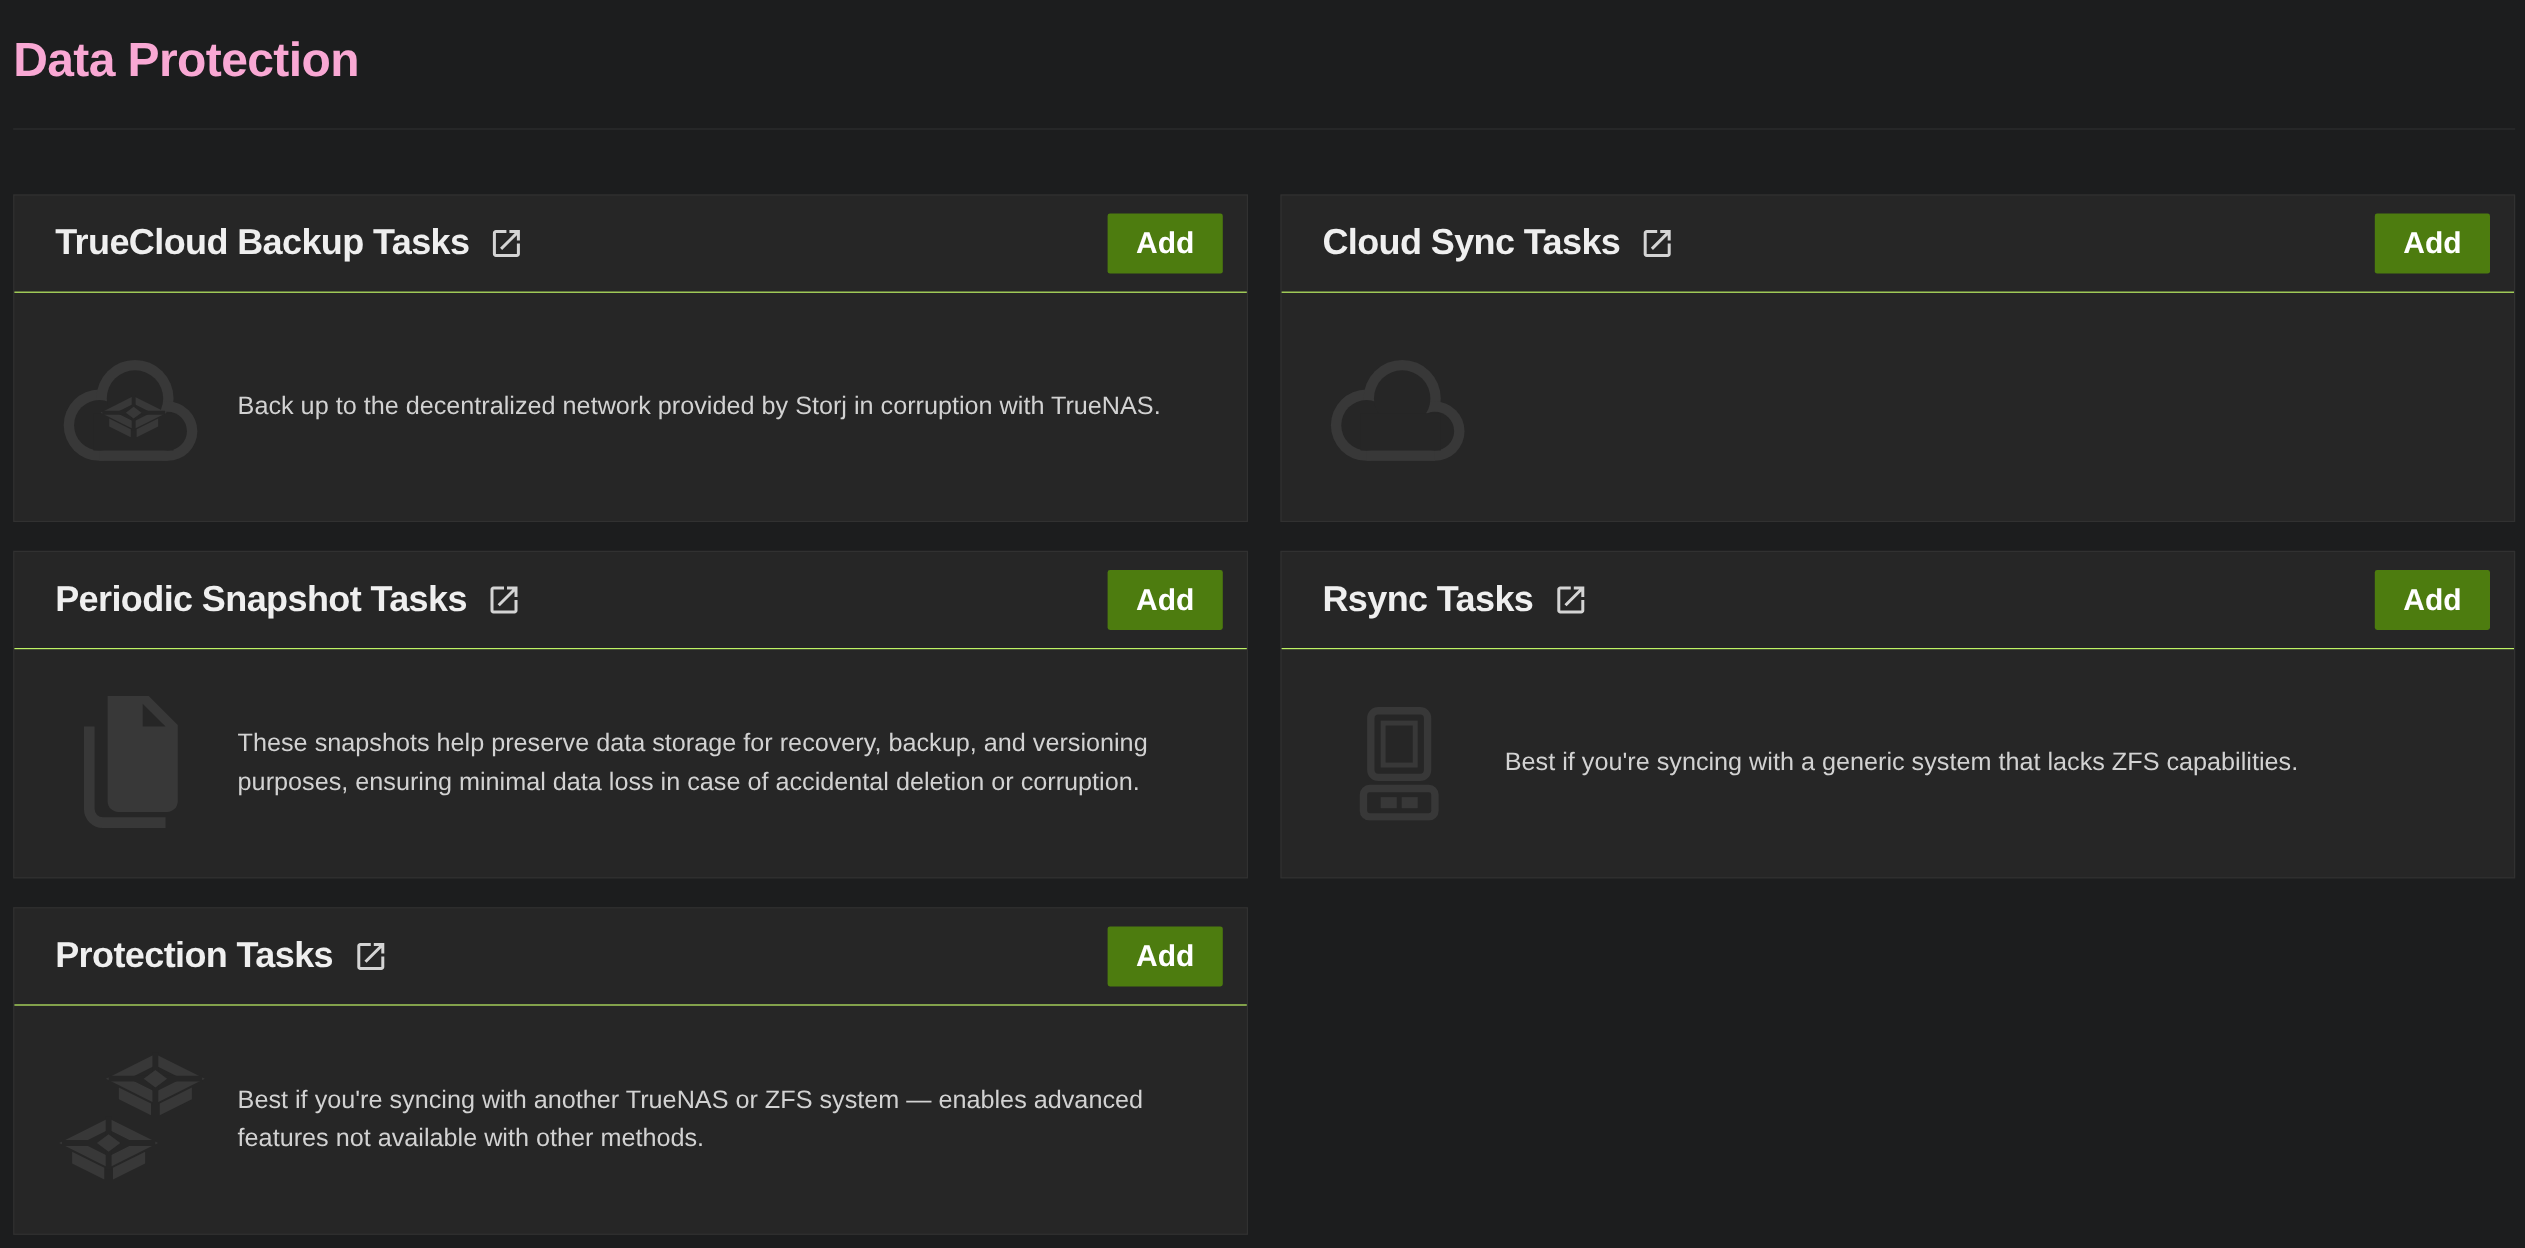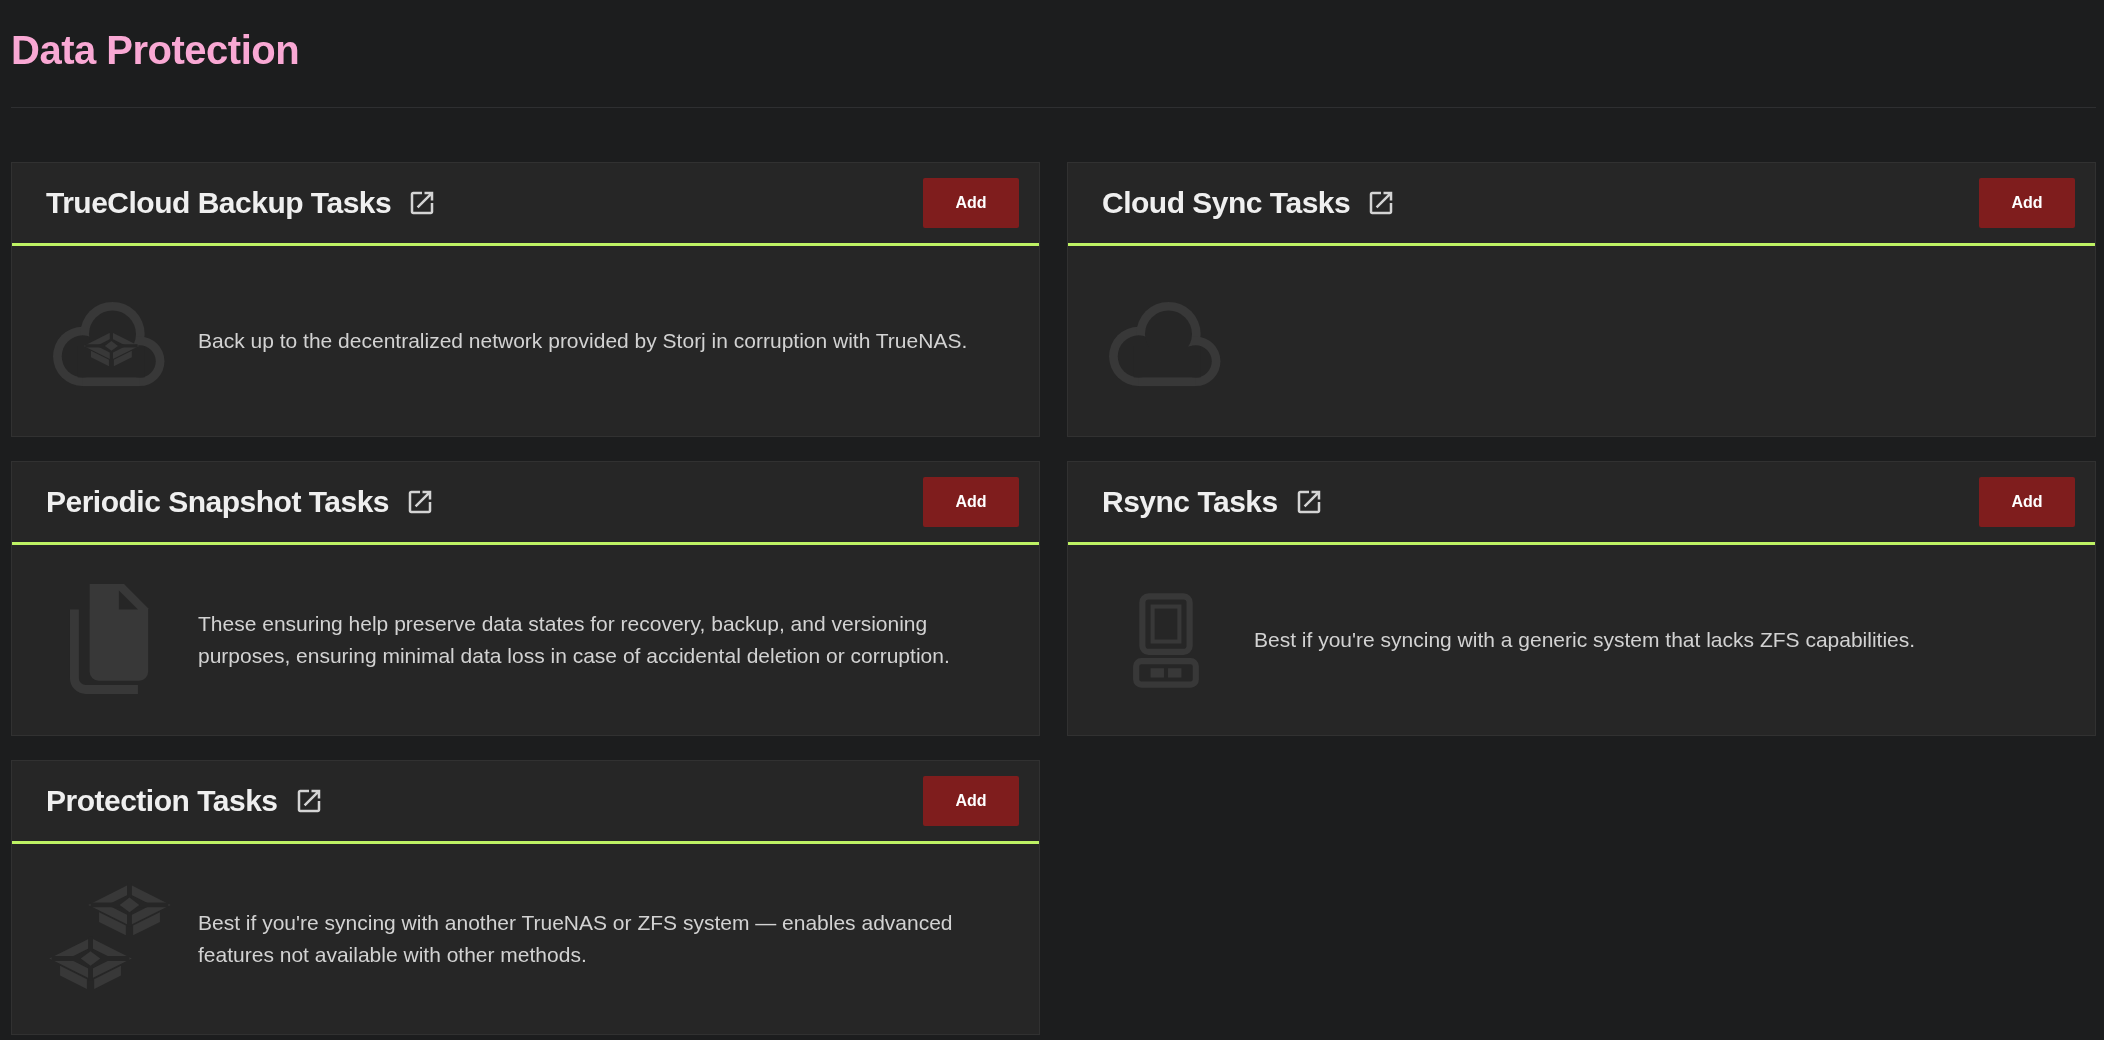"TrueCloud Backup Tasks" .card-header { border-bottom: 3px solid #bef264 -> 1px solid #bef264 }
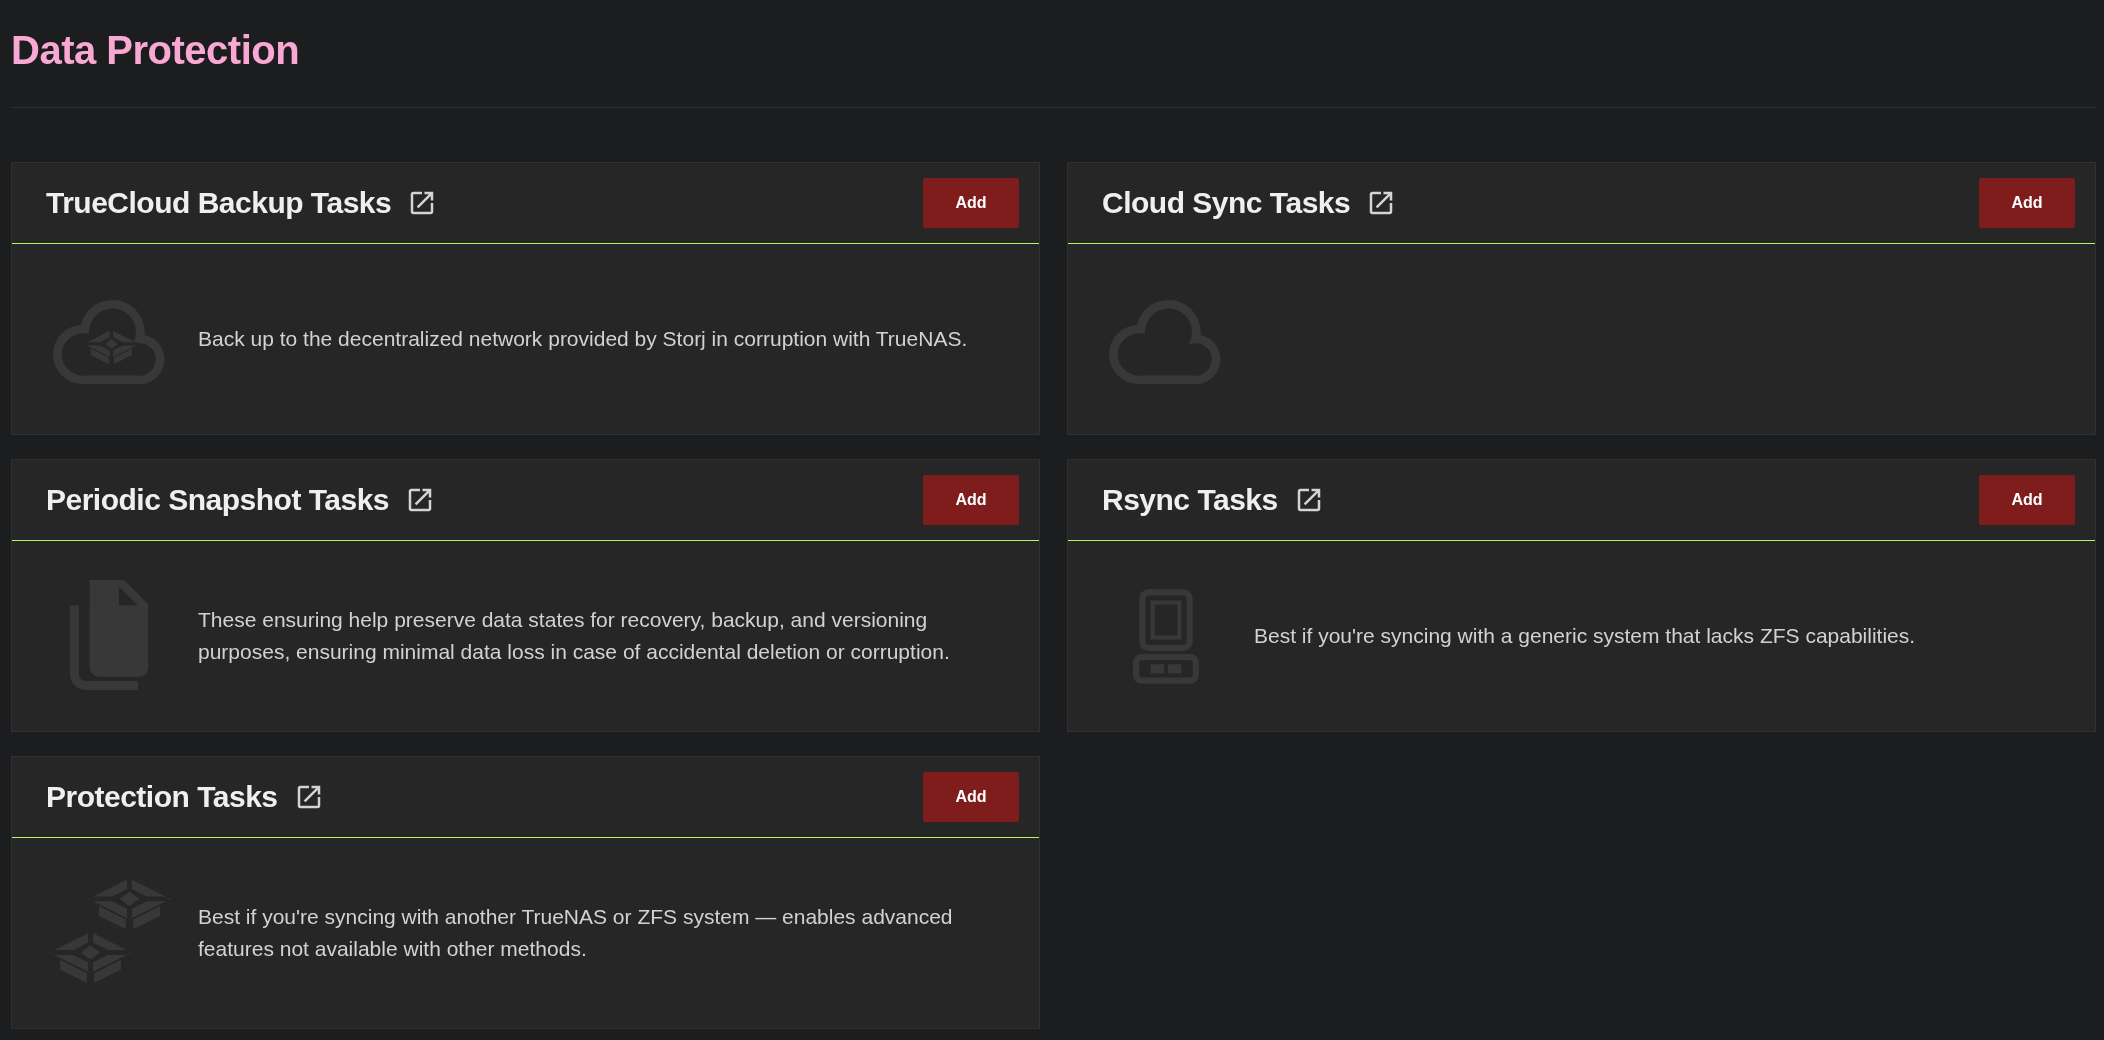"Add" .add-btn { background: #7f1d1d -> #4d7c0f; font-size: 16px -> 25px }
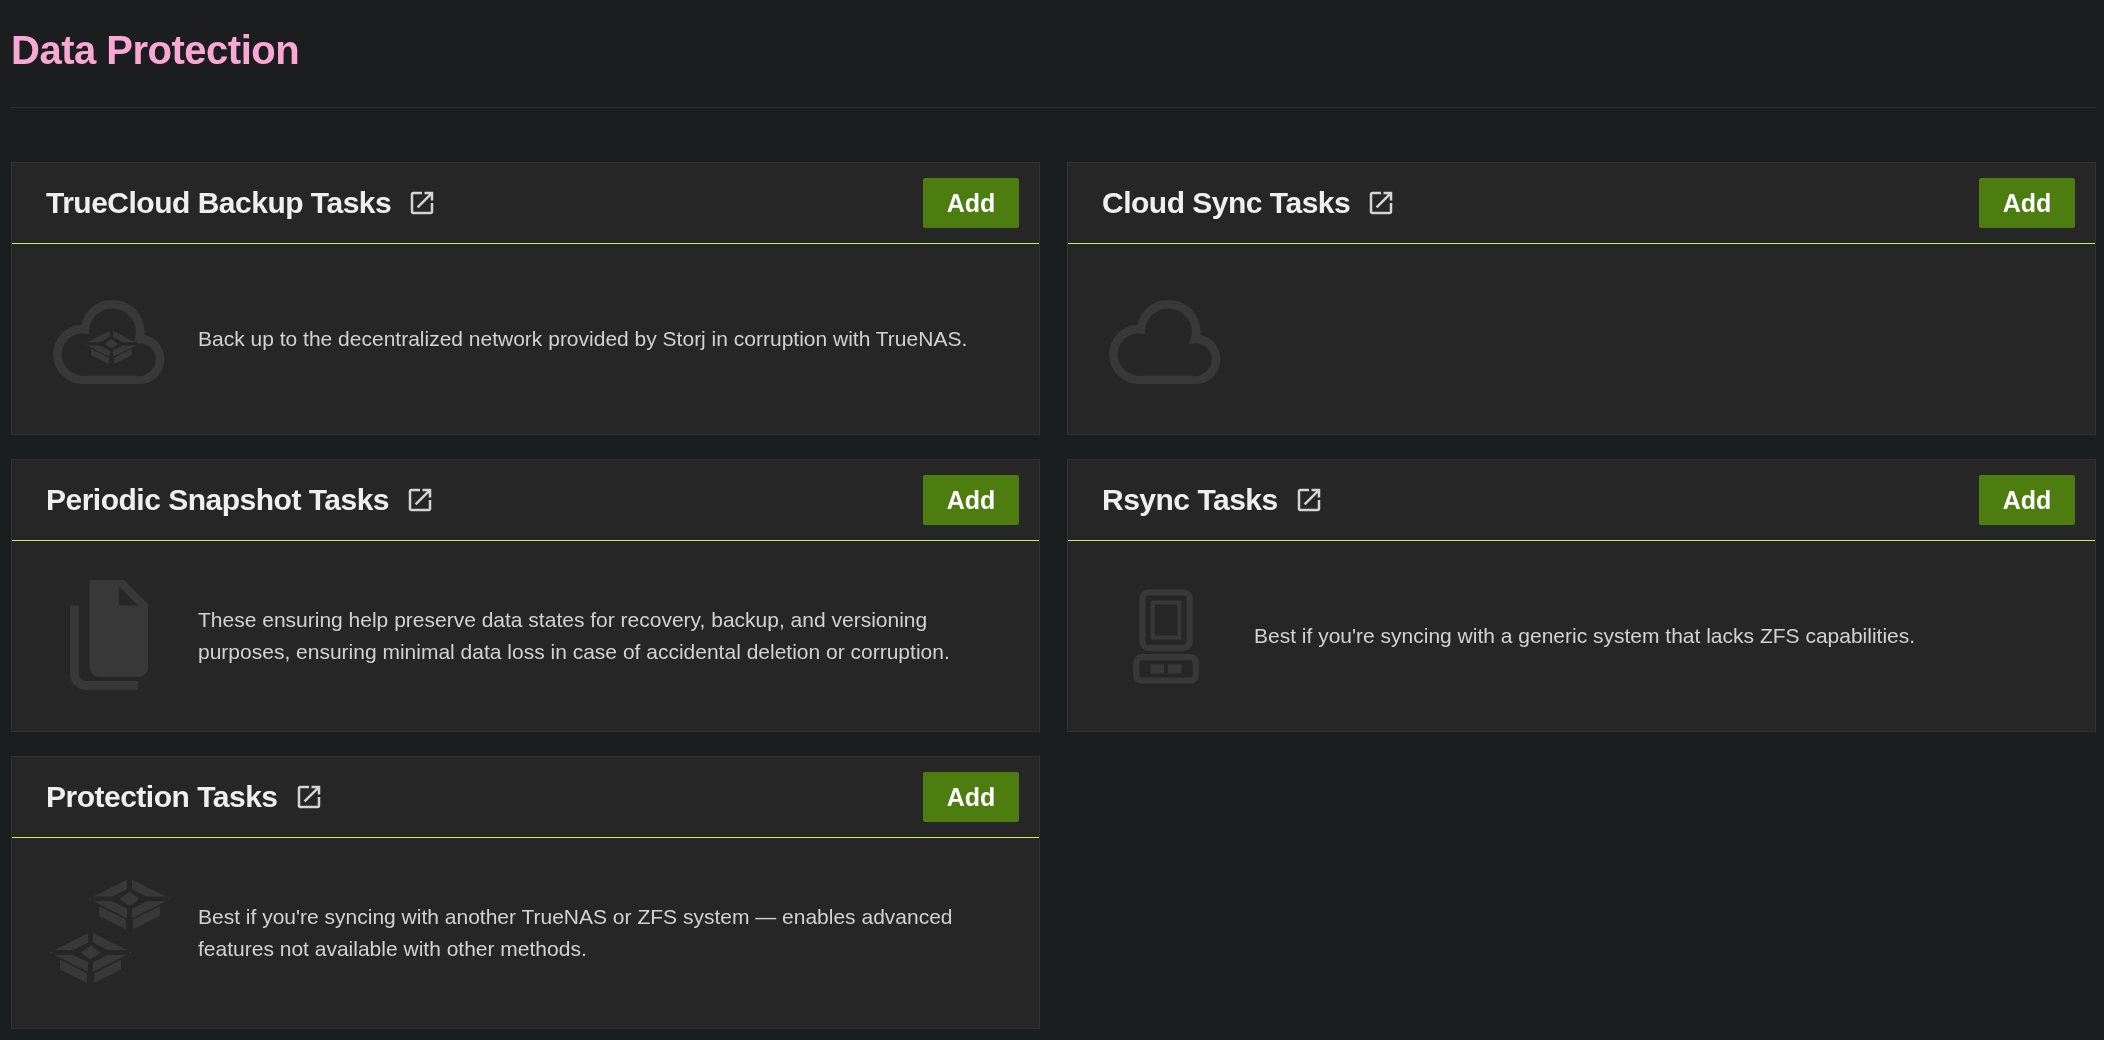"These ensuring help preserve data" p { text: ensuring help preserve data states -> snapshots help preserve data storage }
